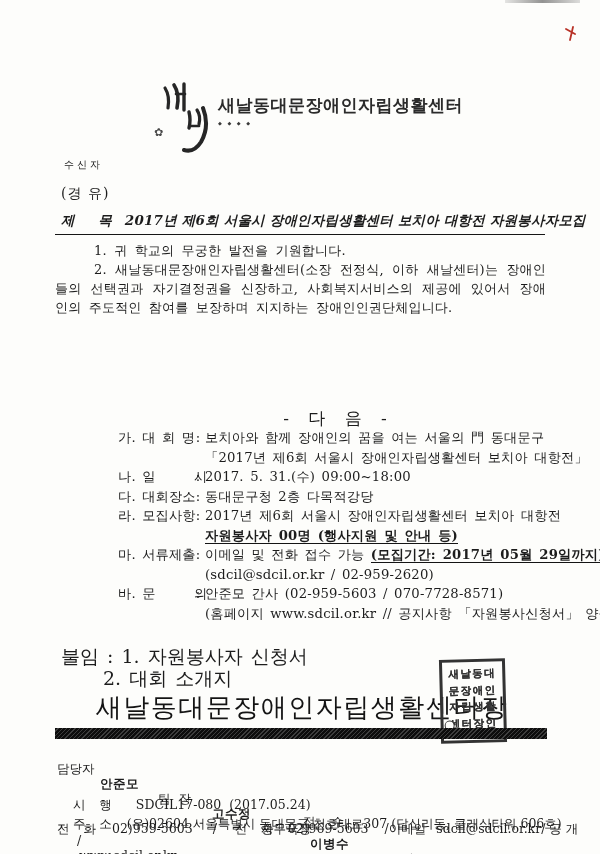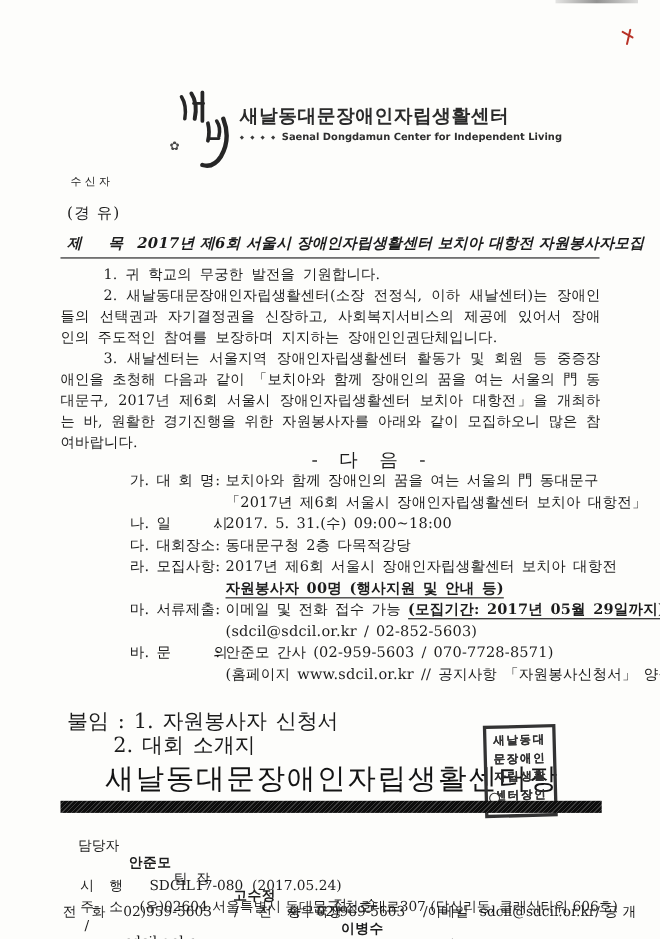"Saenal Dongdamun Center for Independent" span.logo-en { html: <span>Saenal Dongdamun Center for Independent Living</span> -> none }
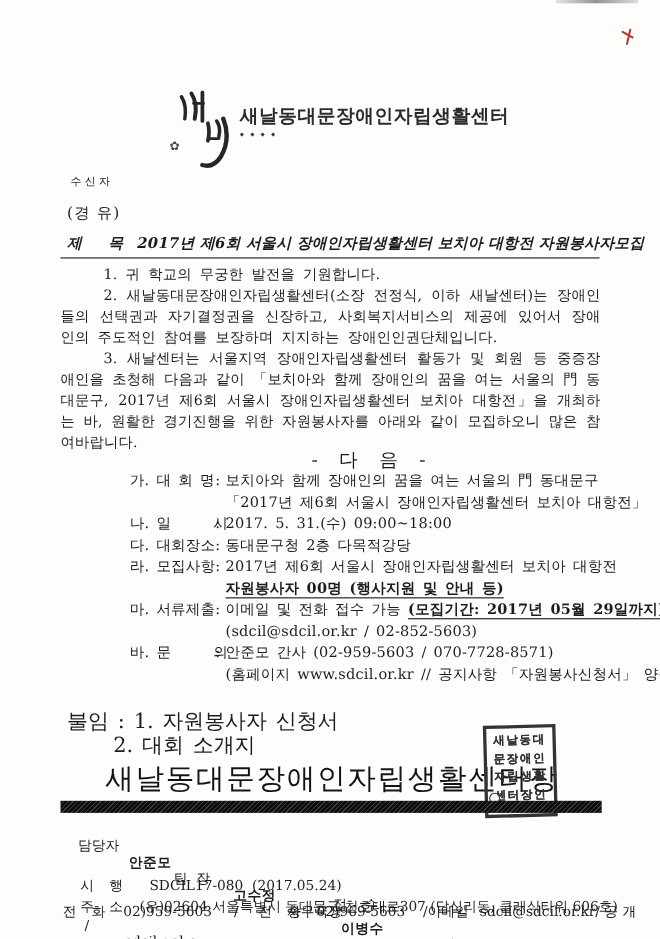"3. 새날센터는 서울지역 장애인자립생활센터 활동가" p { html: <p>3. 새날센터는 서울지역 장애인자립생활센터 활동가 및 회원 등 중증장애인을 초청해 다음과 같이 「보치아와 함께 장애인의 꿈을 여는 서울의 門 동대문구, 2017년 제6회 서울시 장애인자립생활센터 보치아 대항전」을 개최하는 바, 원활한 경기진행을 위한 자원봉사자를 아래와 같이 모집하오니 많은 참여바랍니다.</p> -> none }
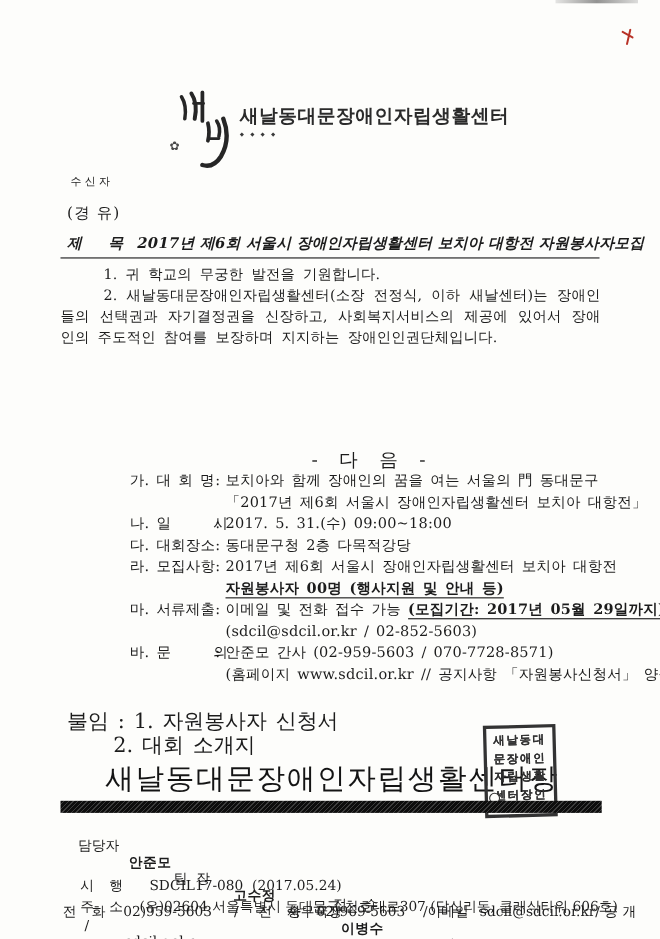"(sdcil@sdcil.or.kr / 02-852-5603)" span { text: 02-852-5603 -> 02-959-2620 }
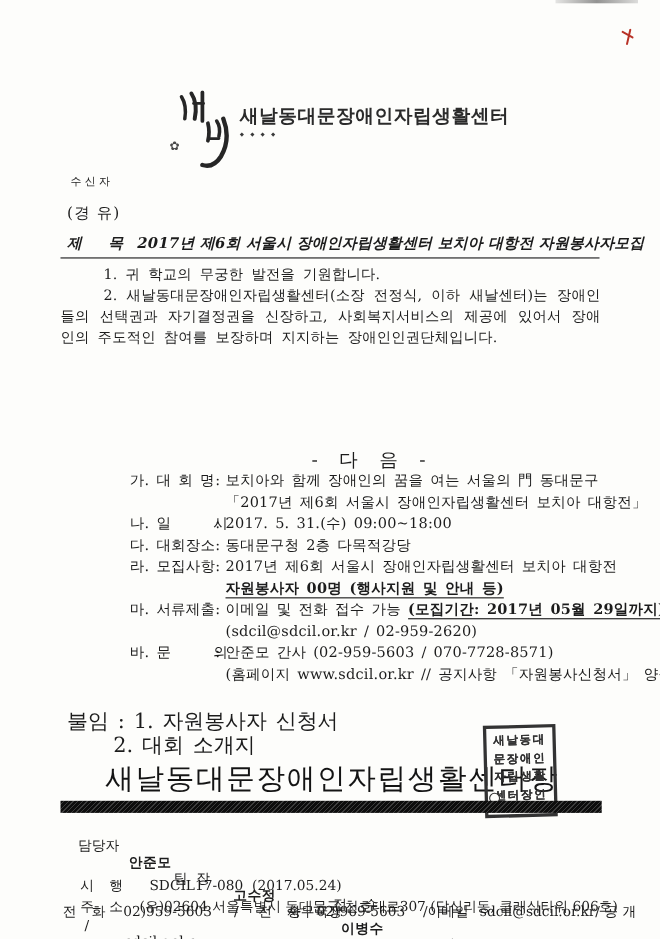"담당자" span { left: 16px -> 2px }
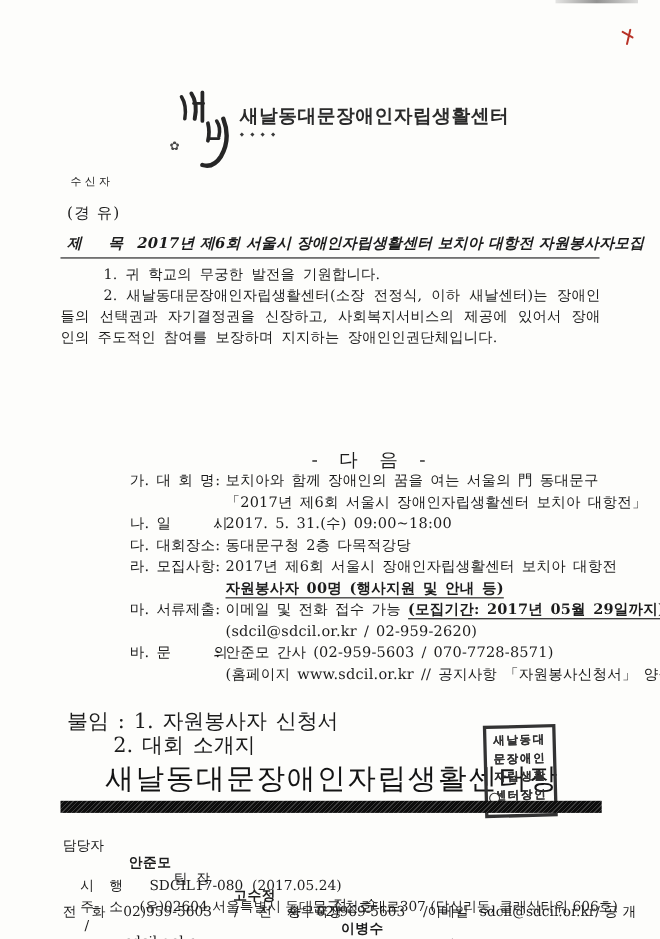"안준모" b { left: 62px -> 45px }
